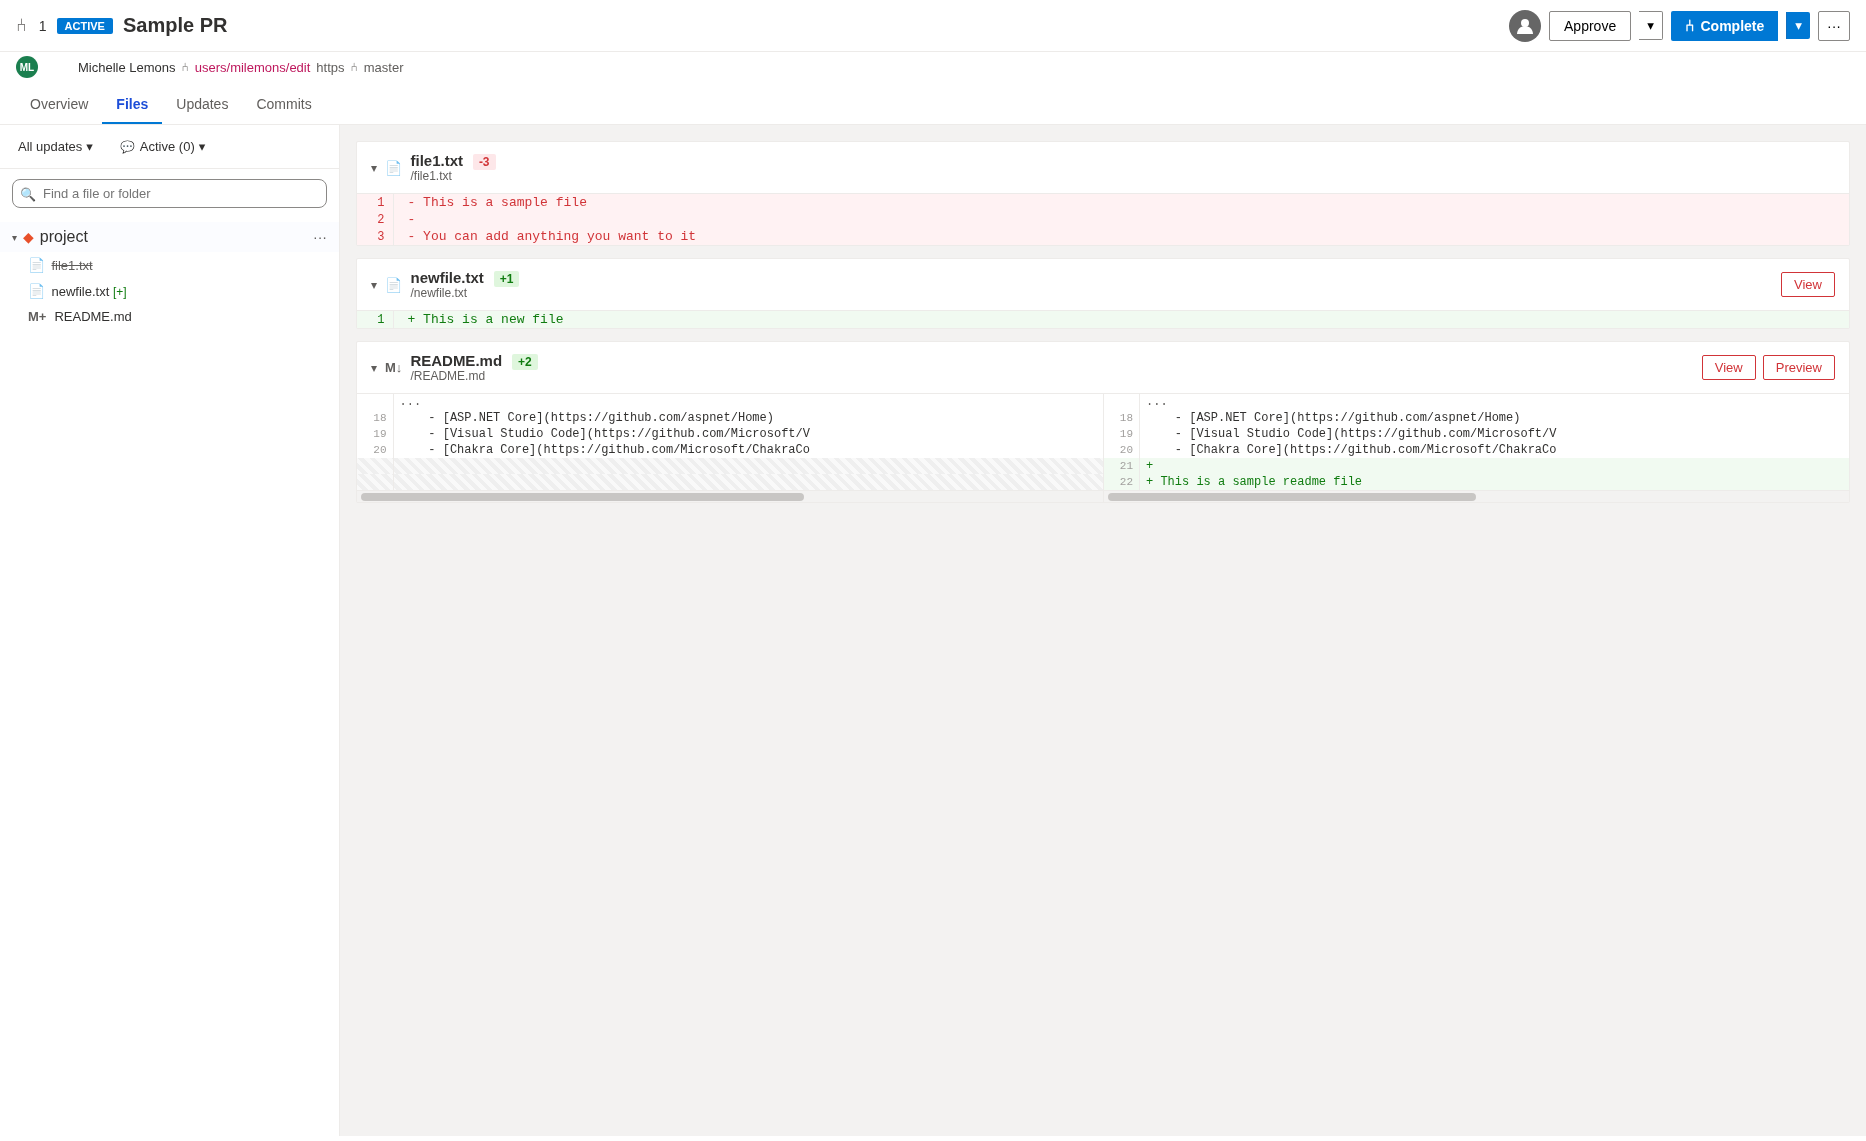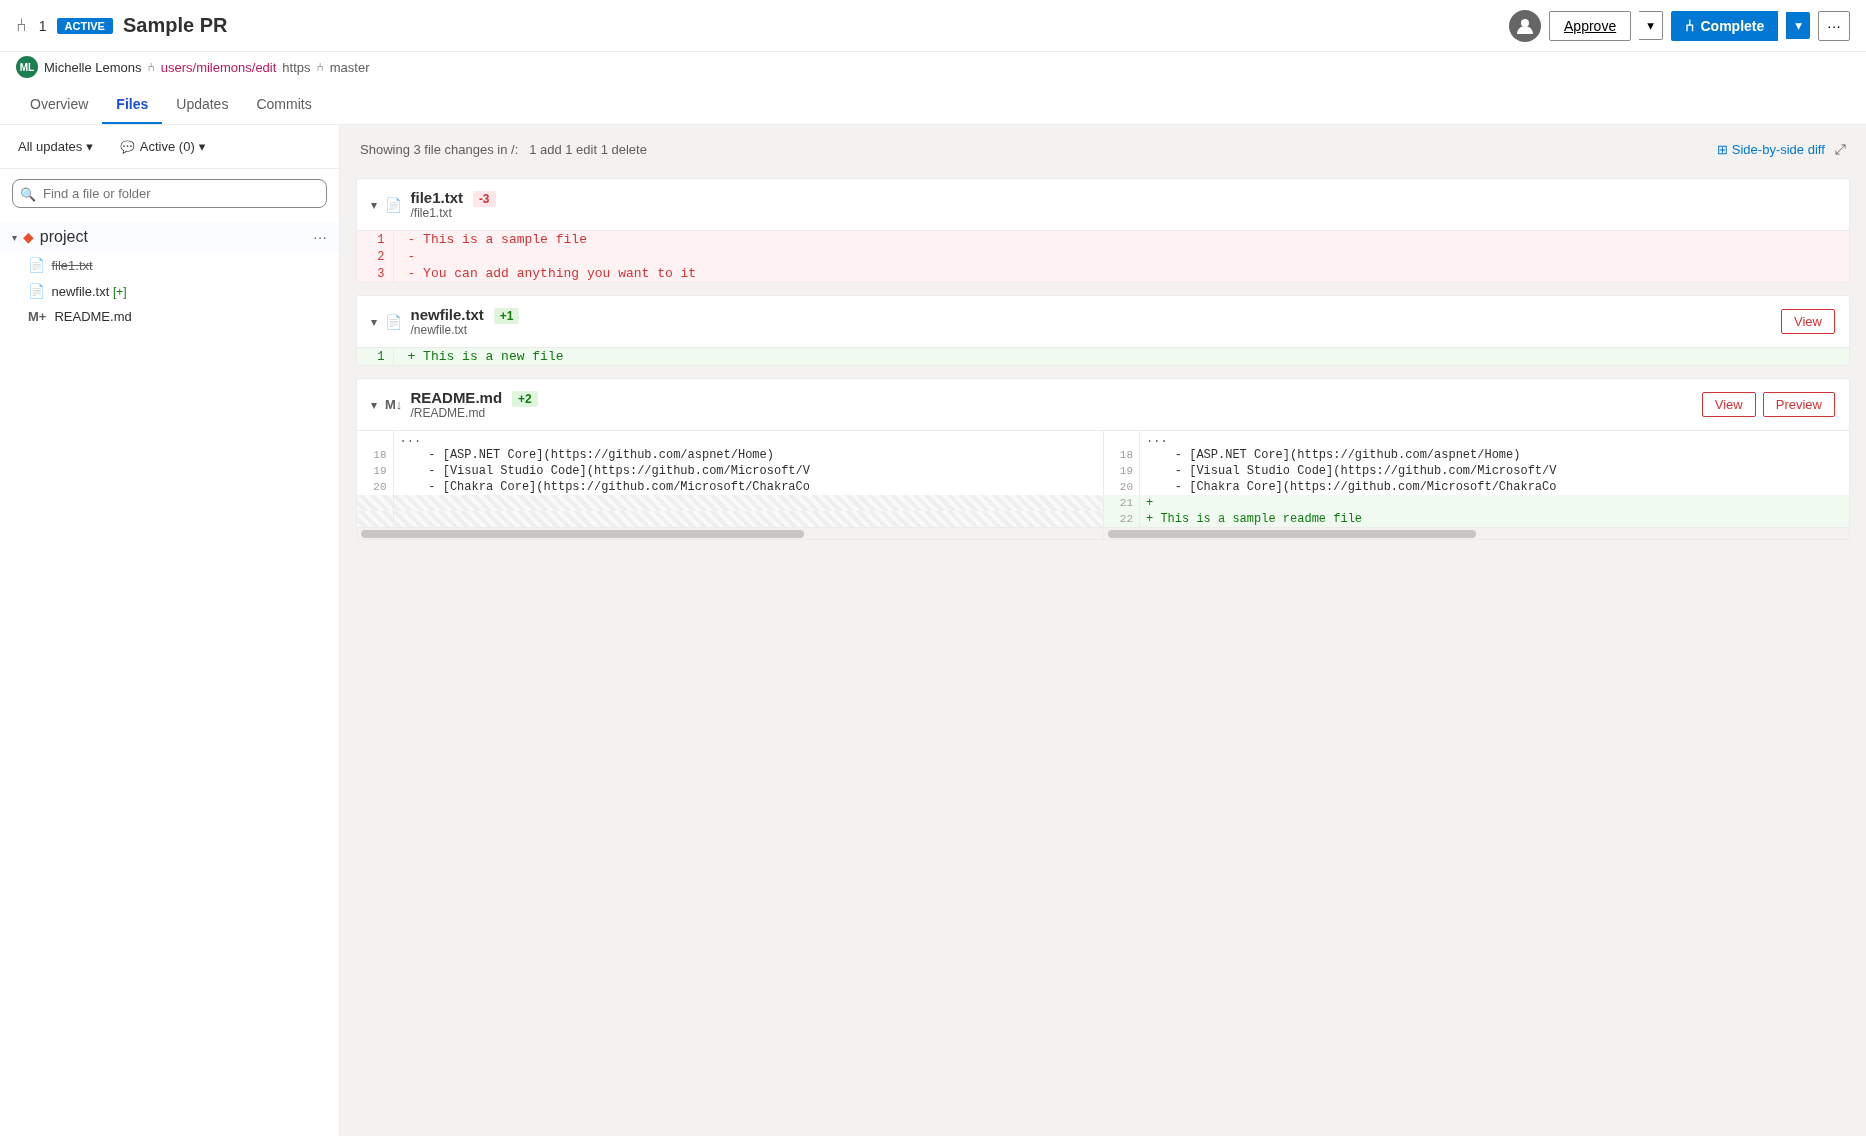"Approve" .btn-approve { text-decoration: underline -> none }
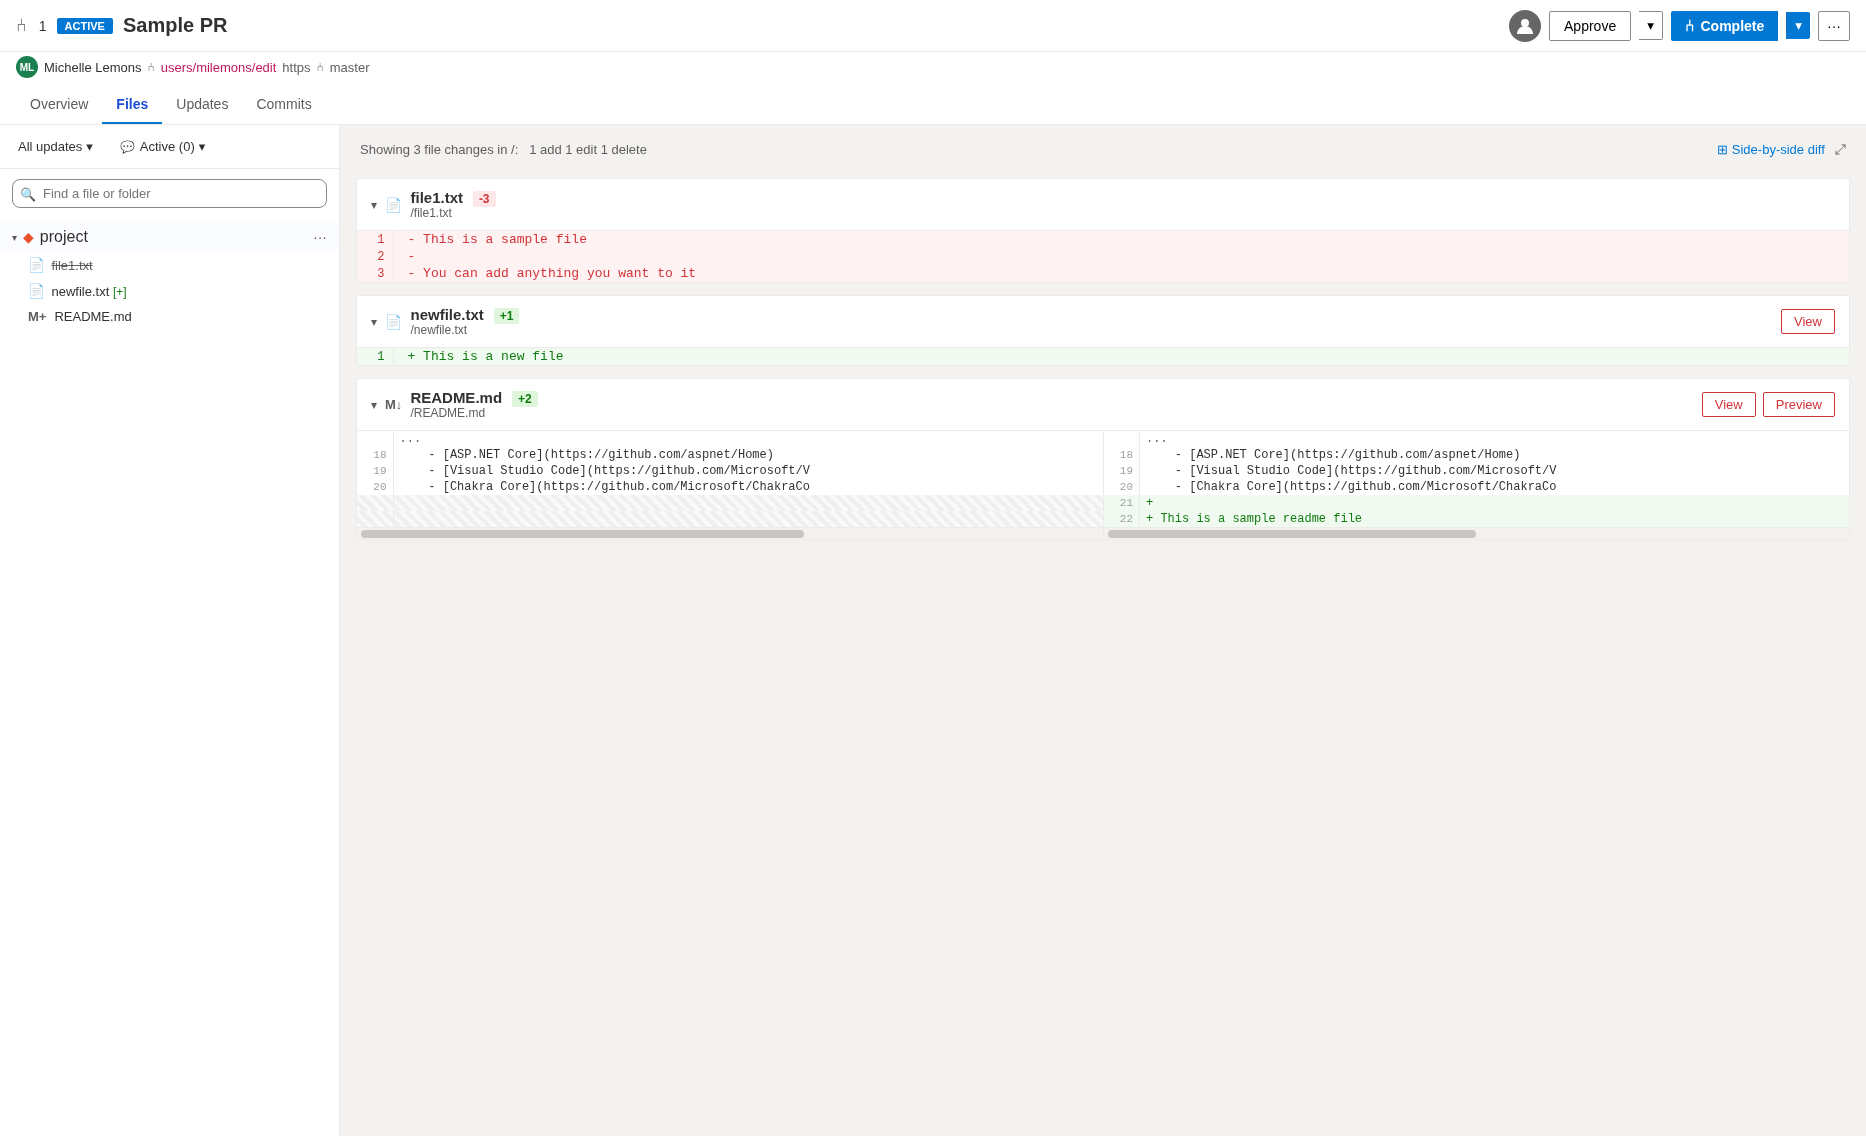"Michelle Lemons" .user-name { margin-left: none -> 34px }
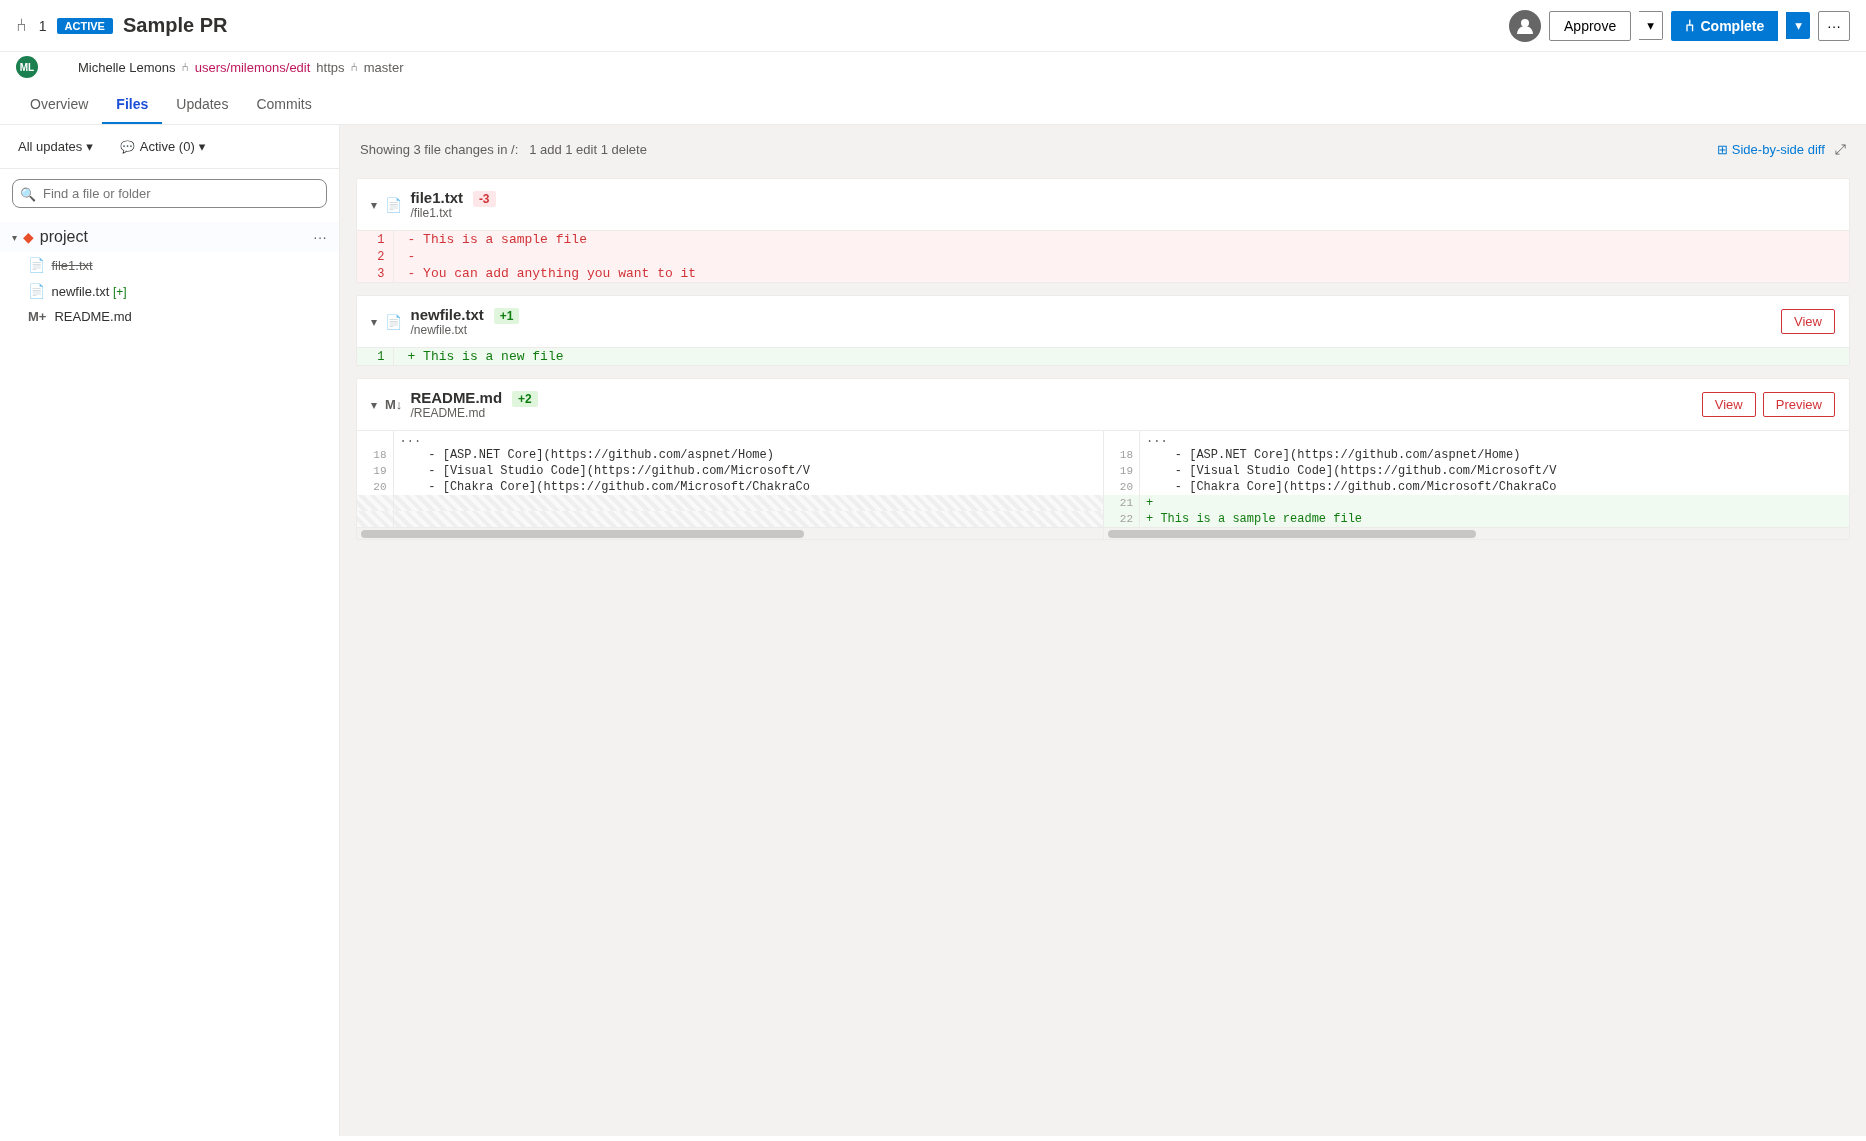"Showing 3 file changes in" div.summary-bar { html: <div> <span> <span>Showing 3 file changes in /:</span> &nbsp; <span>1 add 1 edit 1 delete</span> </span> <div> <div> <span>⊞</span> <span>Side-by-side diff</span> </div> <span>⤢</span> </div> </div> -> none }
